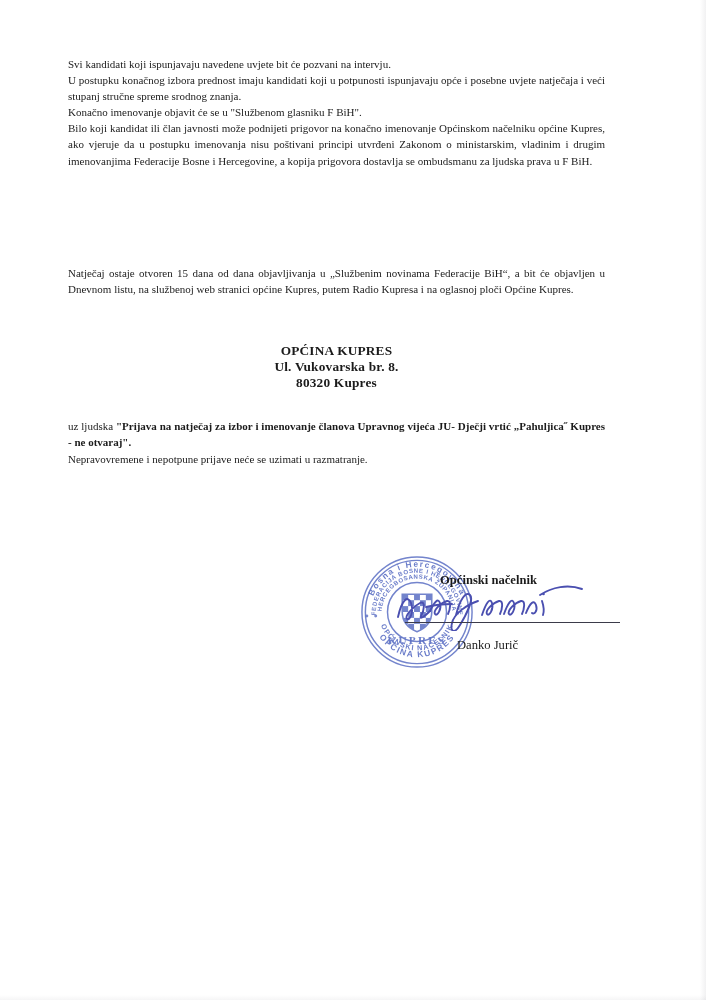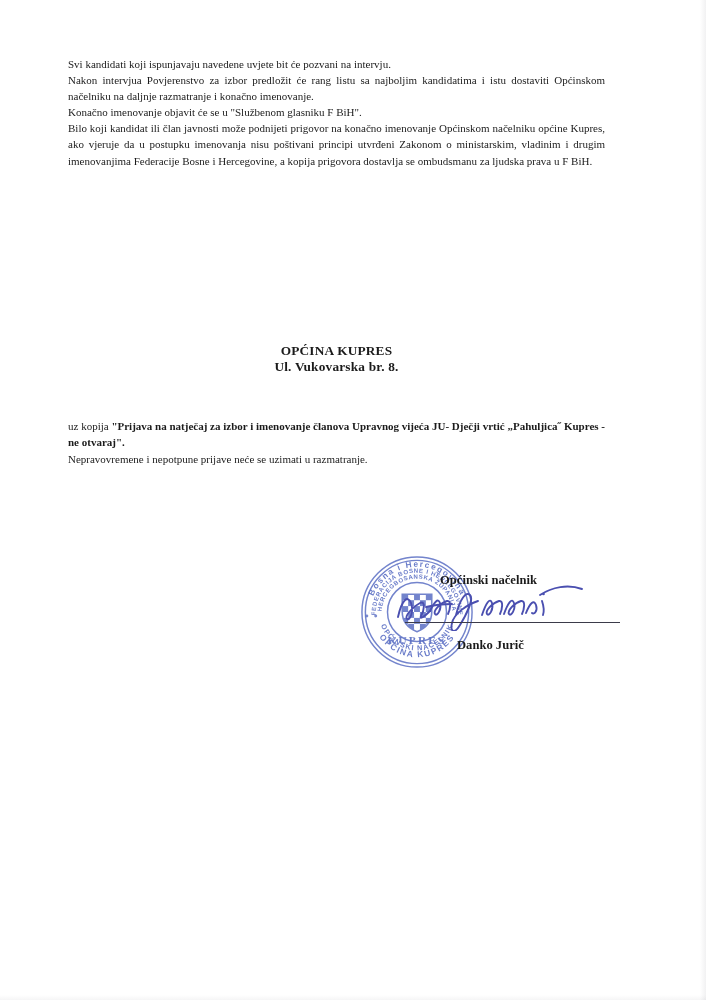"U postupku konačnog izbora prednost" p { html: none -> <p>U postupku konačnog izbora prednost imaju kandidati koji u potpunosti ispunjavaju opće i posebne uvjete natječaja i veći stupanj stručne spreme srodnog znanja.</p> }
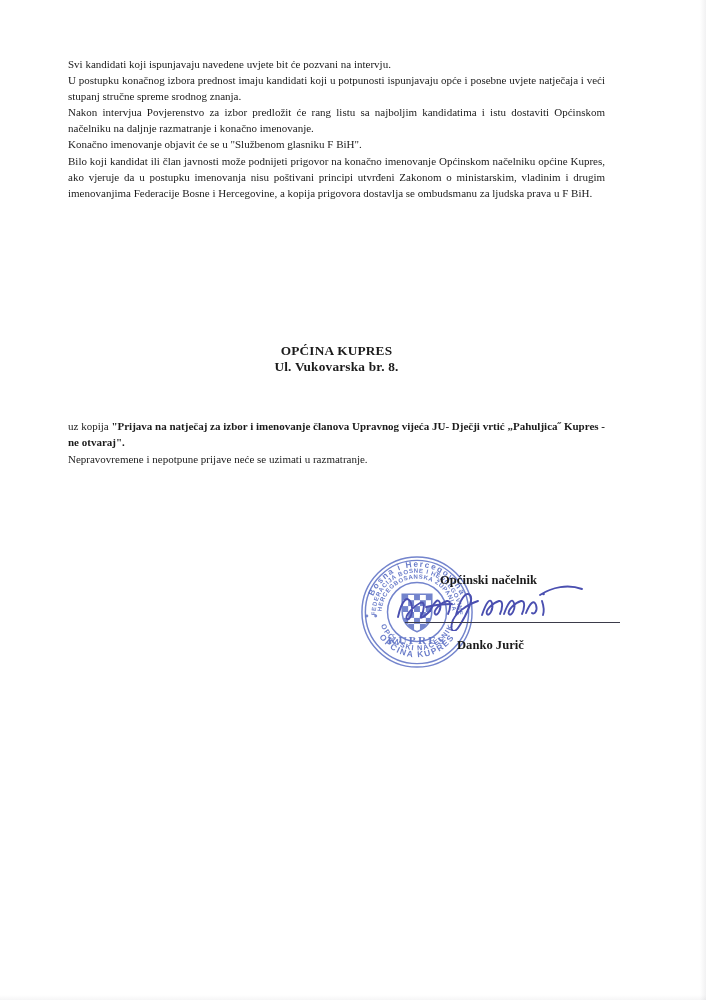"Nakon intervjua Povjerenstvo za izbor" p { html: <p>Nakon intervjua Povjerenstvo za izbor predložit će rang listu sa najboljim kandidatima i istu dostaviti Općinskom načelniku na daljnje razmatranje i konačno imenovanje.</p> -> none }
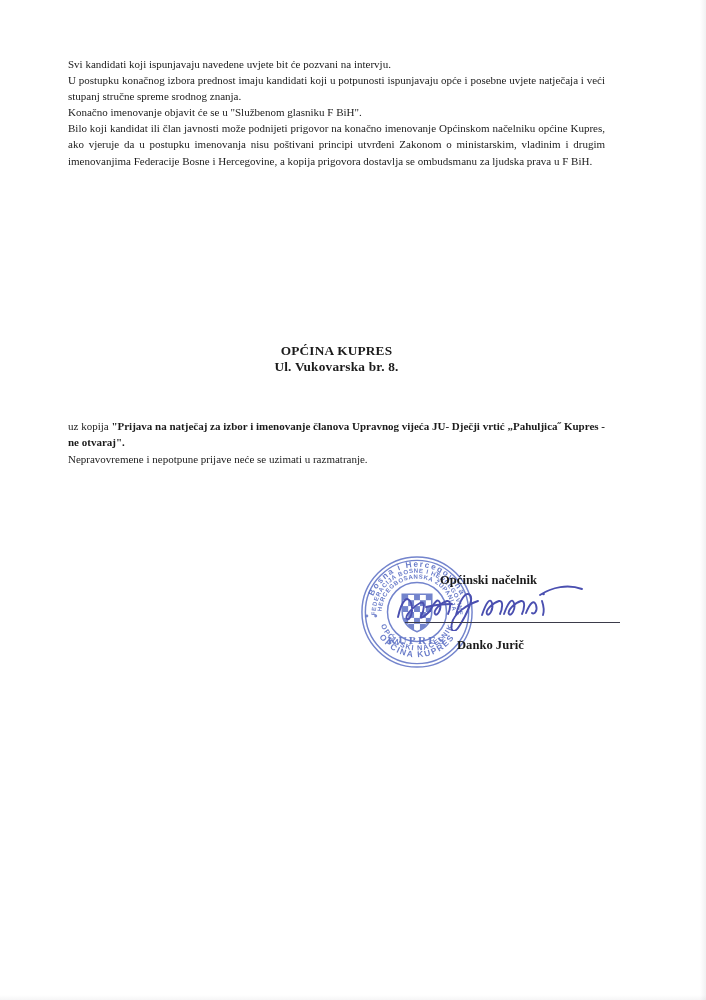"Natječaj ostaje otvoren 15 dana" p { html: none -> <p>Natječaj ostaje otvoren 15 dana od dana objavljivanja u „Službenim novinama Federacije BiH“, a bit će objavljen u Dnevnom listu, na službenoj web stranici općine Kupres, putem Radio Kupresa i na oglasnoj ploči Općine Kupres.</p> }
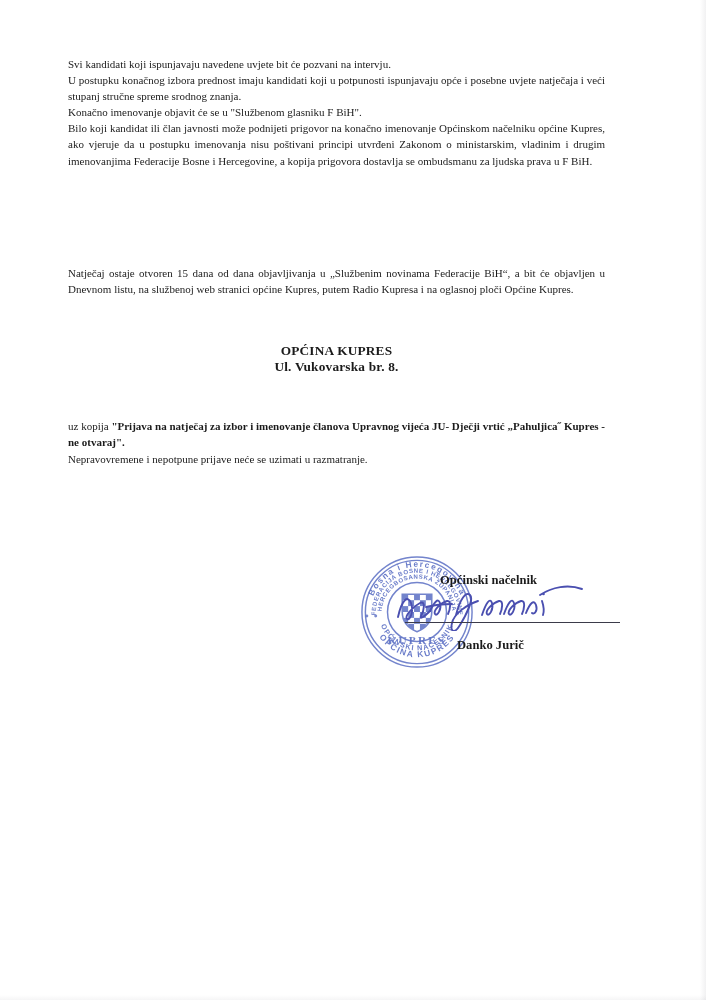"80320 Kupres" div.addr { html: none -> <div>80320 Kupres</div> }
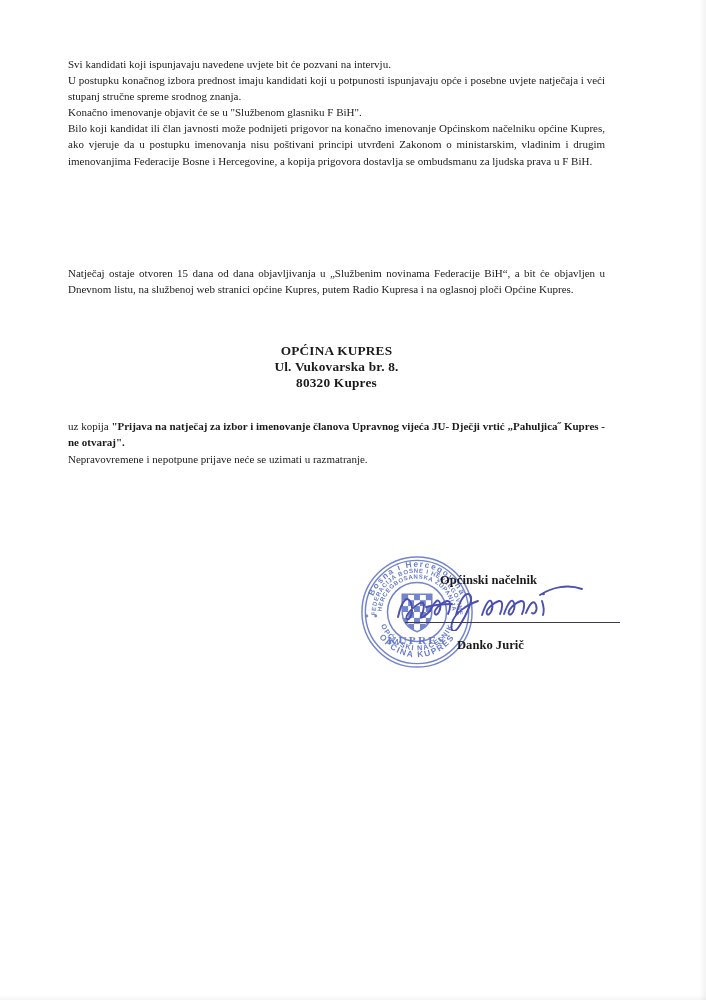"uz kopija" span { text: kopija -> ljudska }
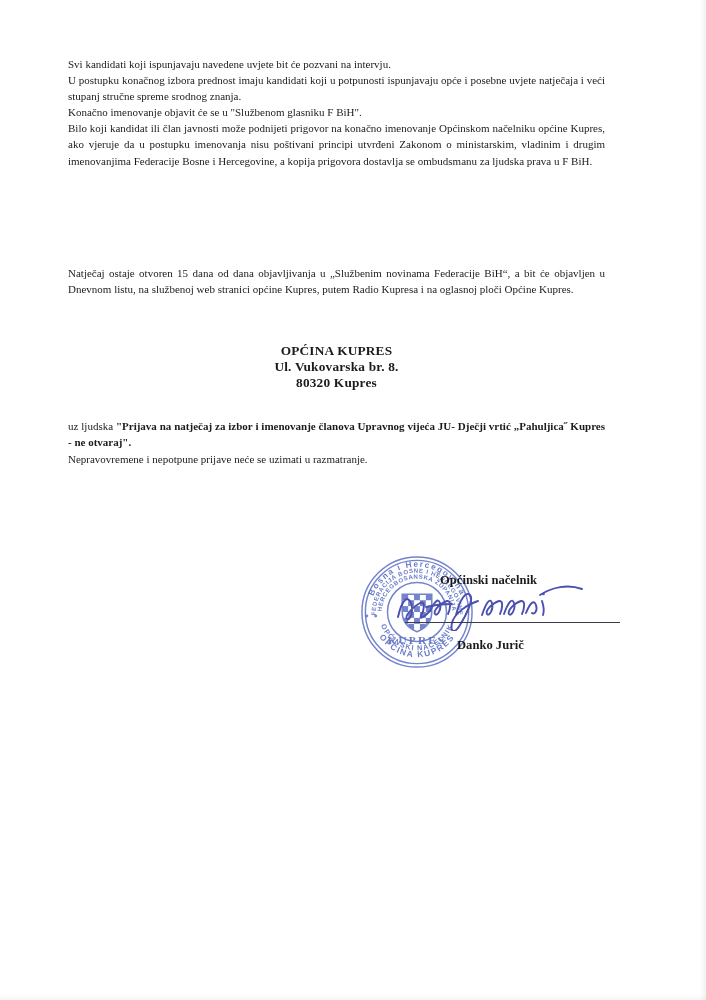"Danko Jurič" #sig-name { font-weight: bold -> normal }
